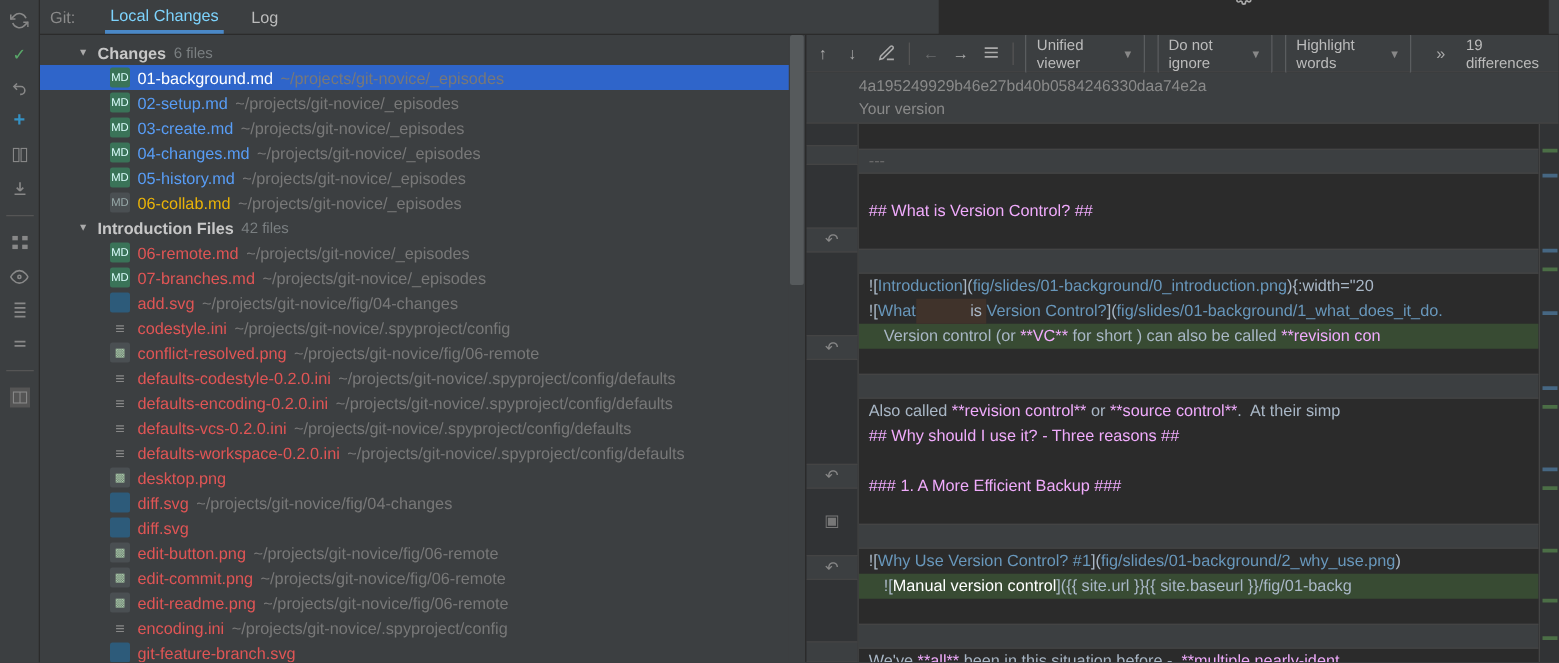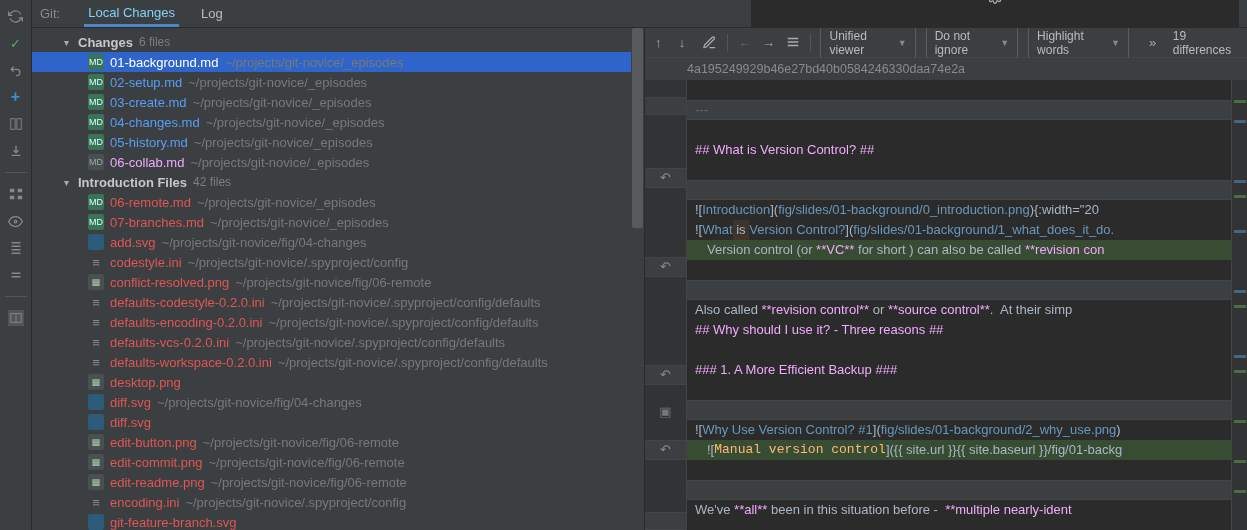"Your version" div.hdrrow { html: none -> <div>Your version</div> }
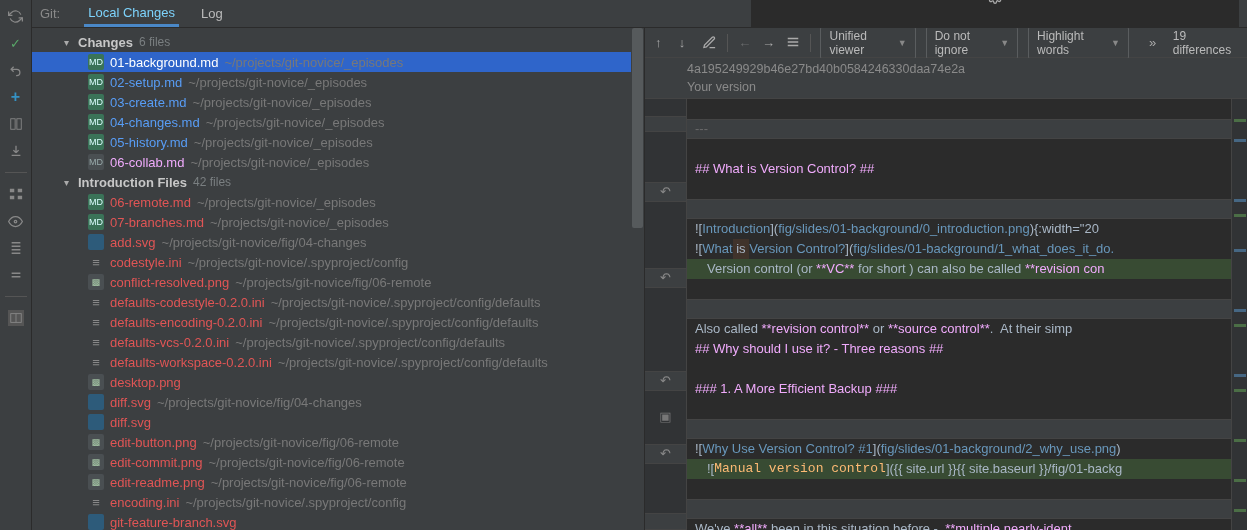"06-collab.md" .nm.grey { color: #f0abfc -> #eab308 }
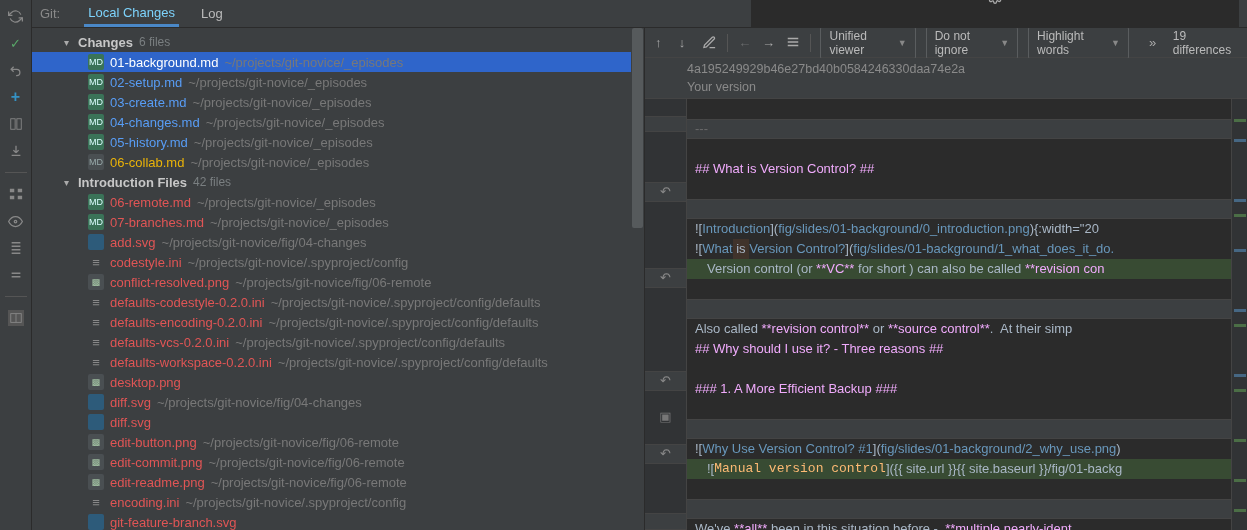"is" .hl { padding-left: none -> 40px }
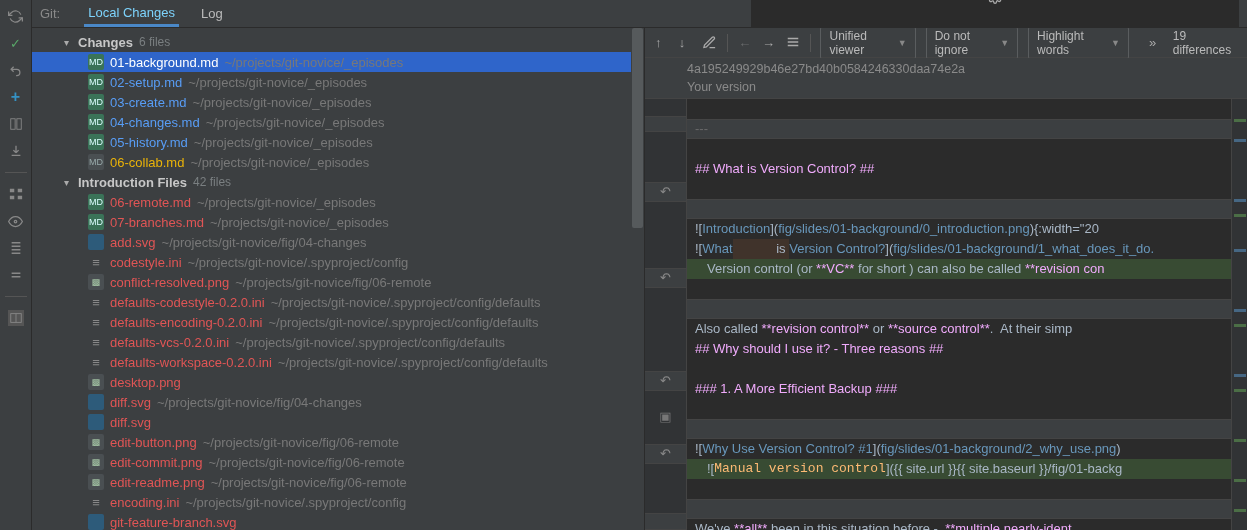"Manual version control" .tok-orange-nb { color: #fdba74 -> #ffffff; font-family: Liberation Mono, monospace -> none }
